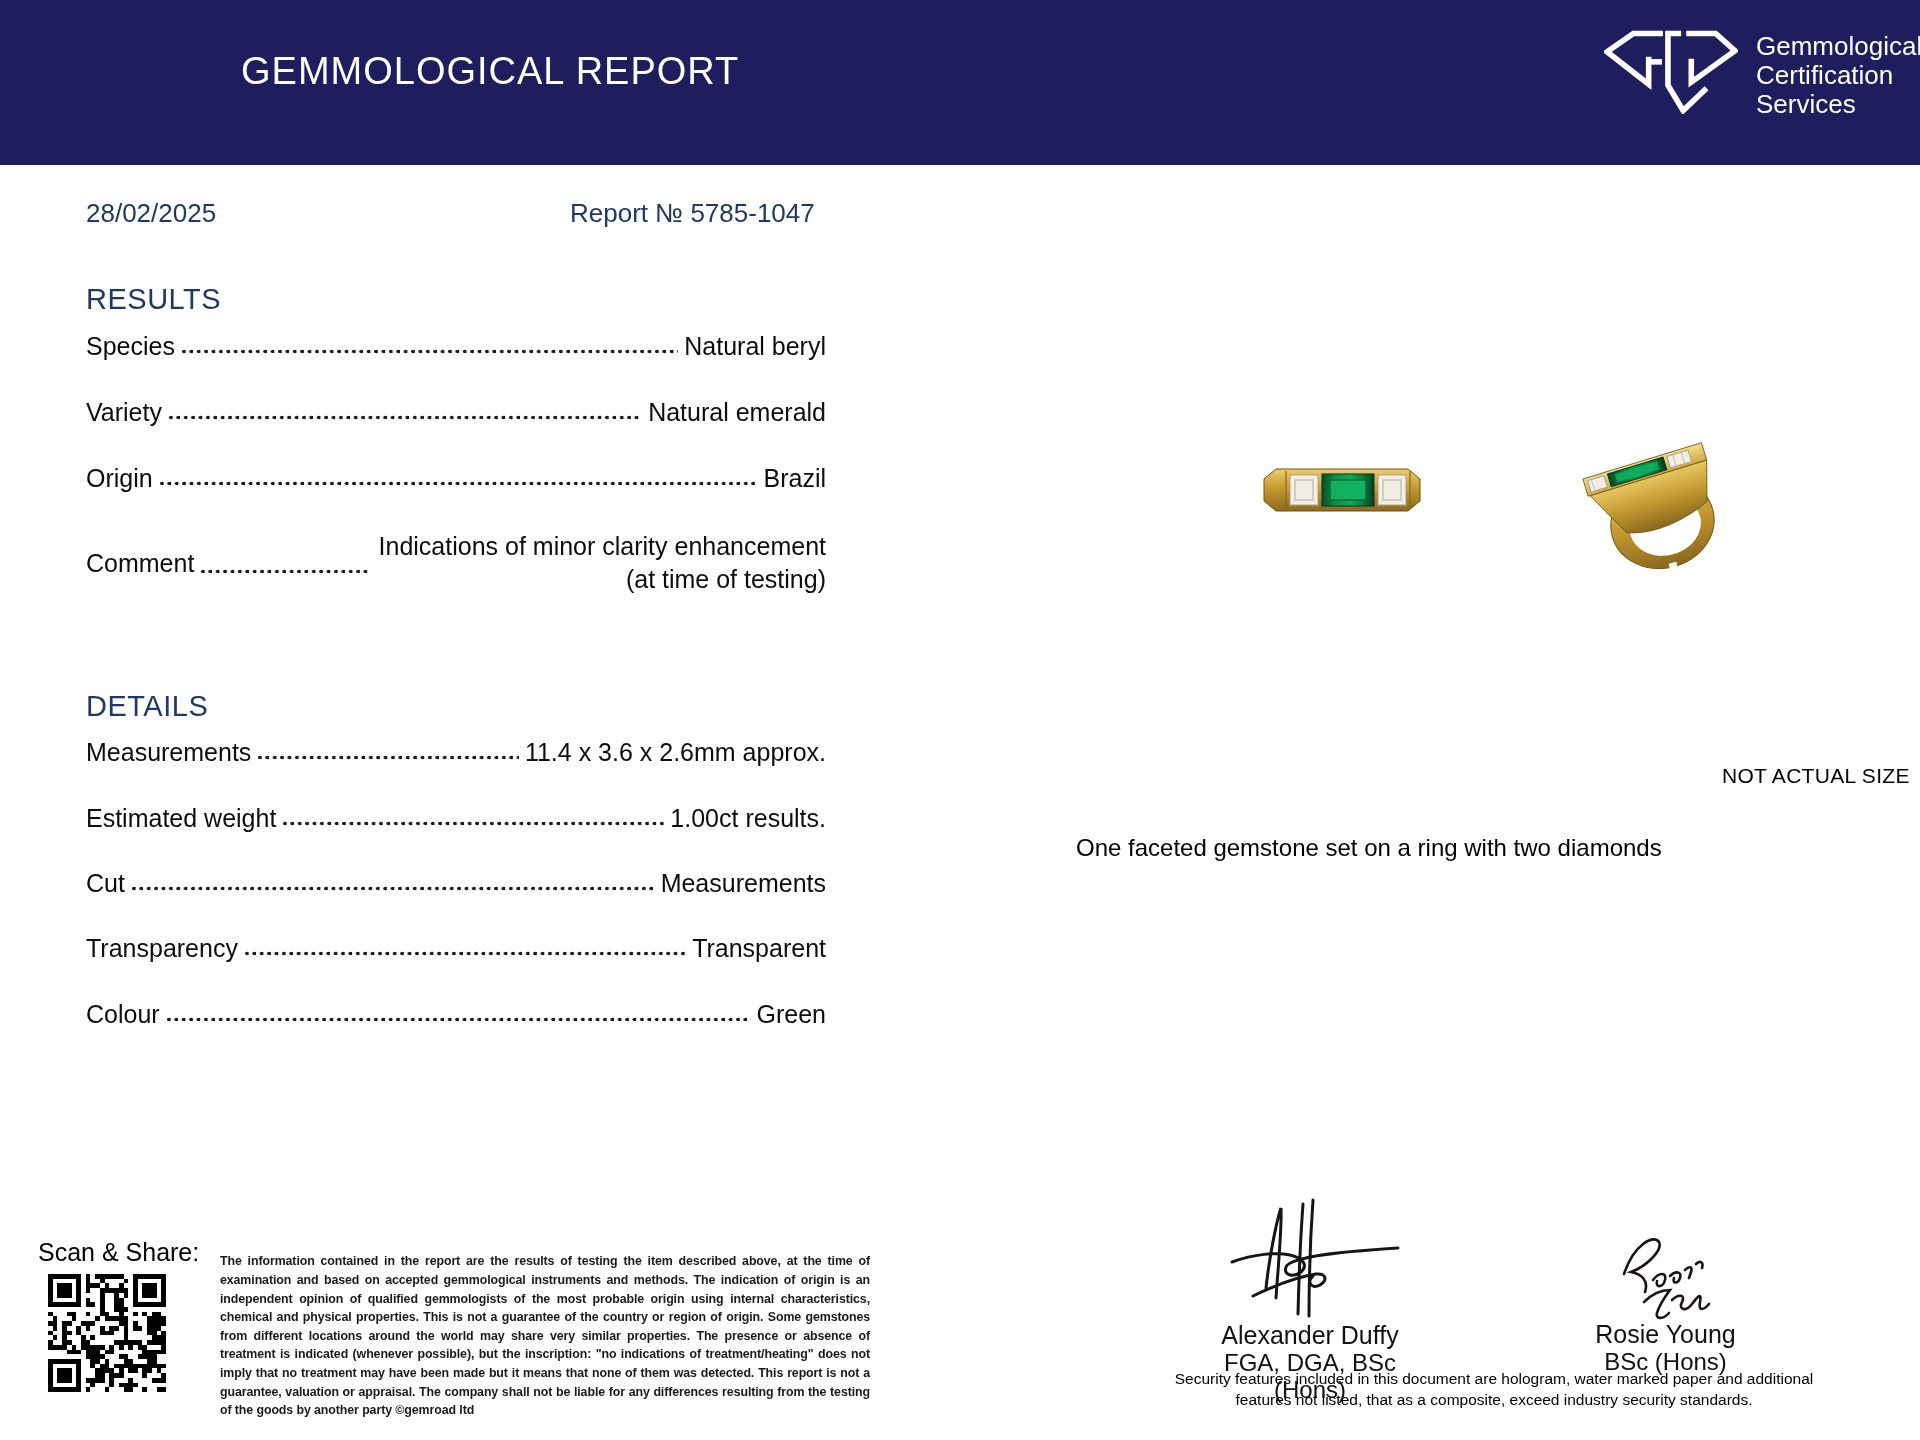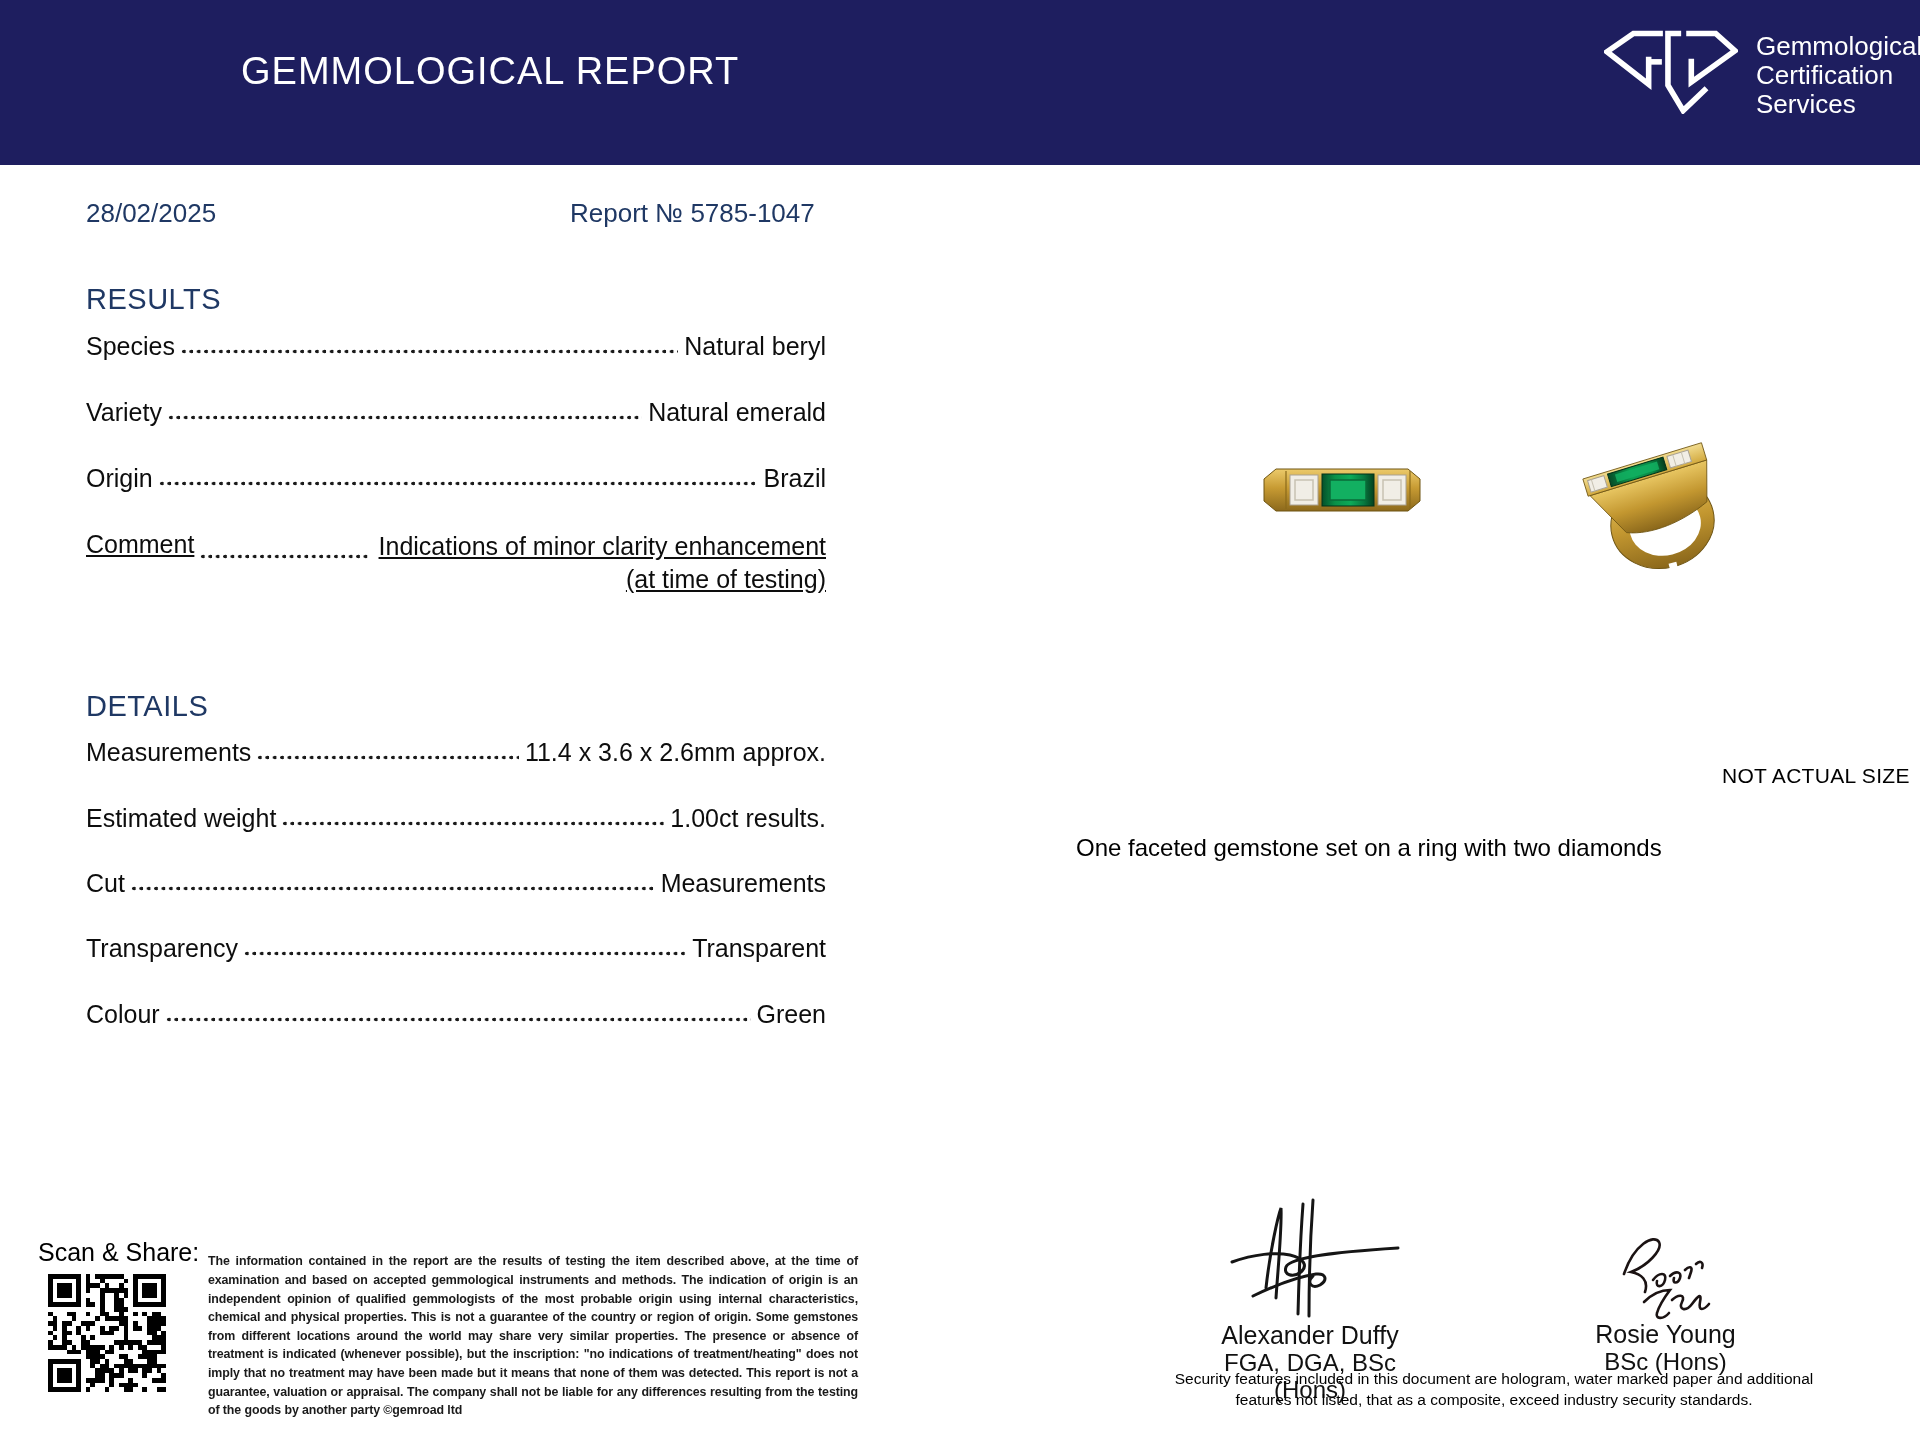"Comment" .row-comment { align-items: flex-start -> center; text-decoration: underline -> none }
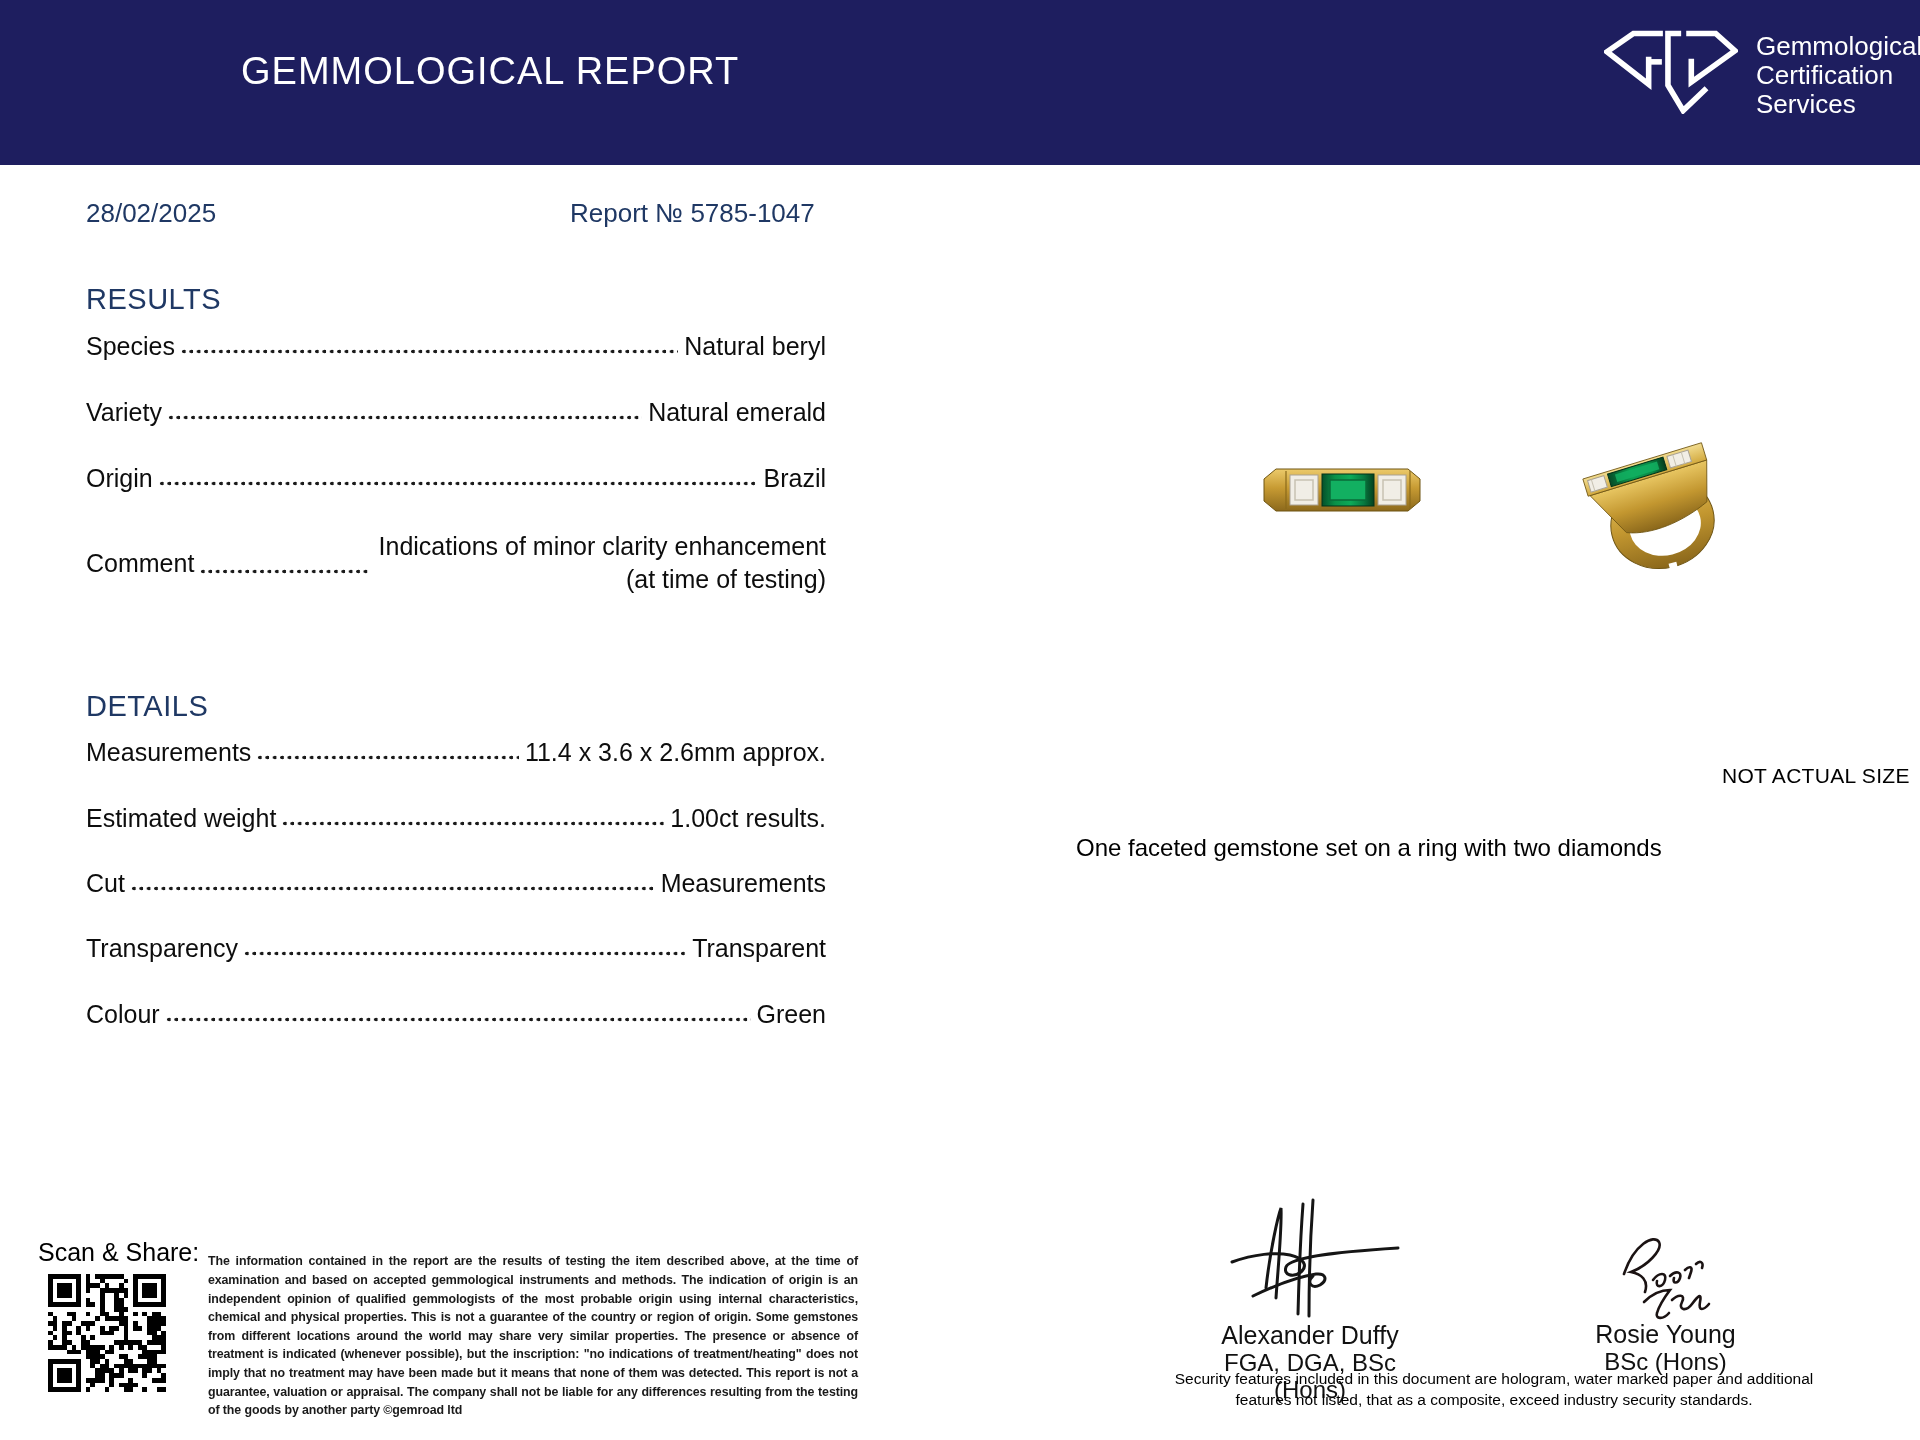"The information contained in the" .disclaimer { left: 208px -> 220px }
